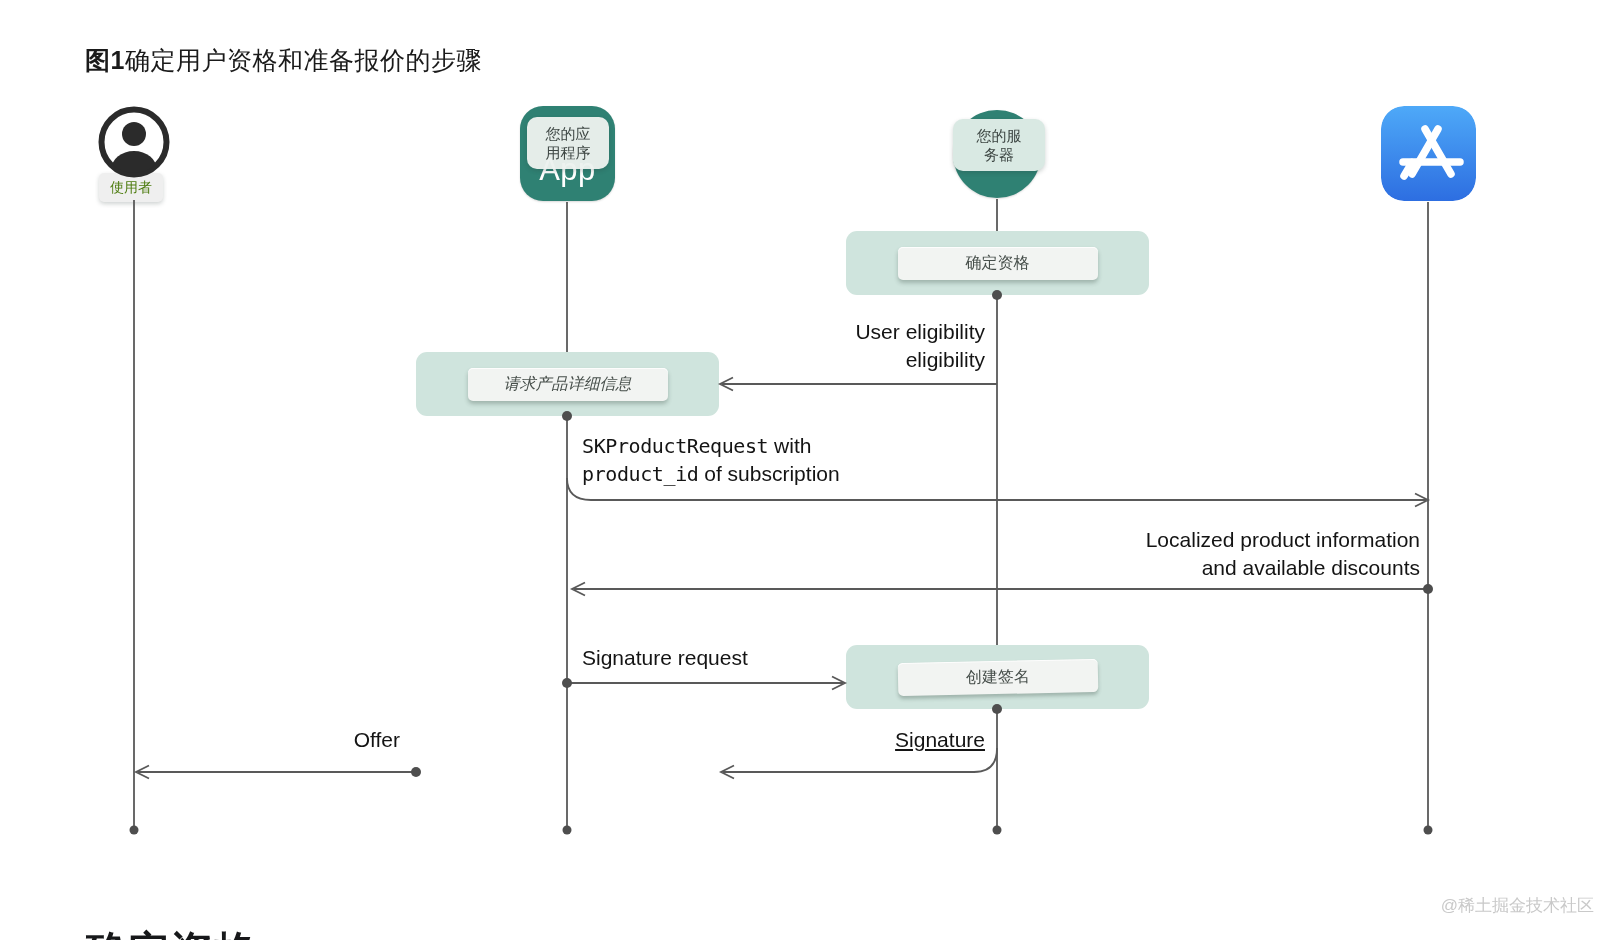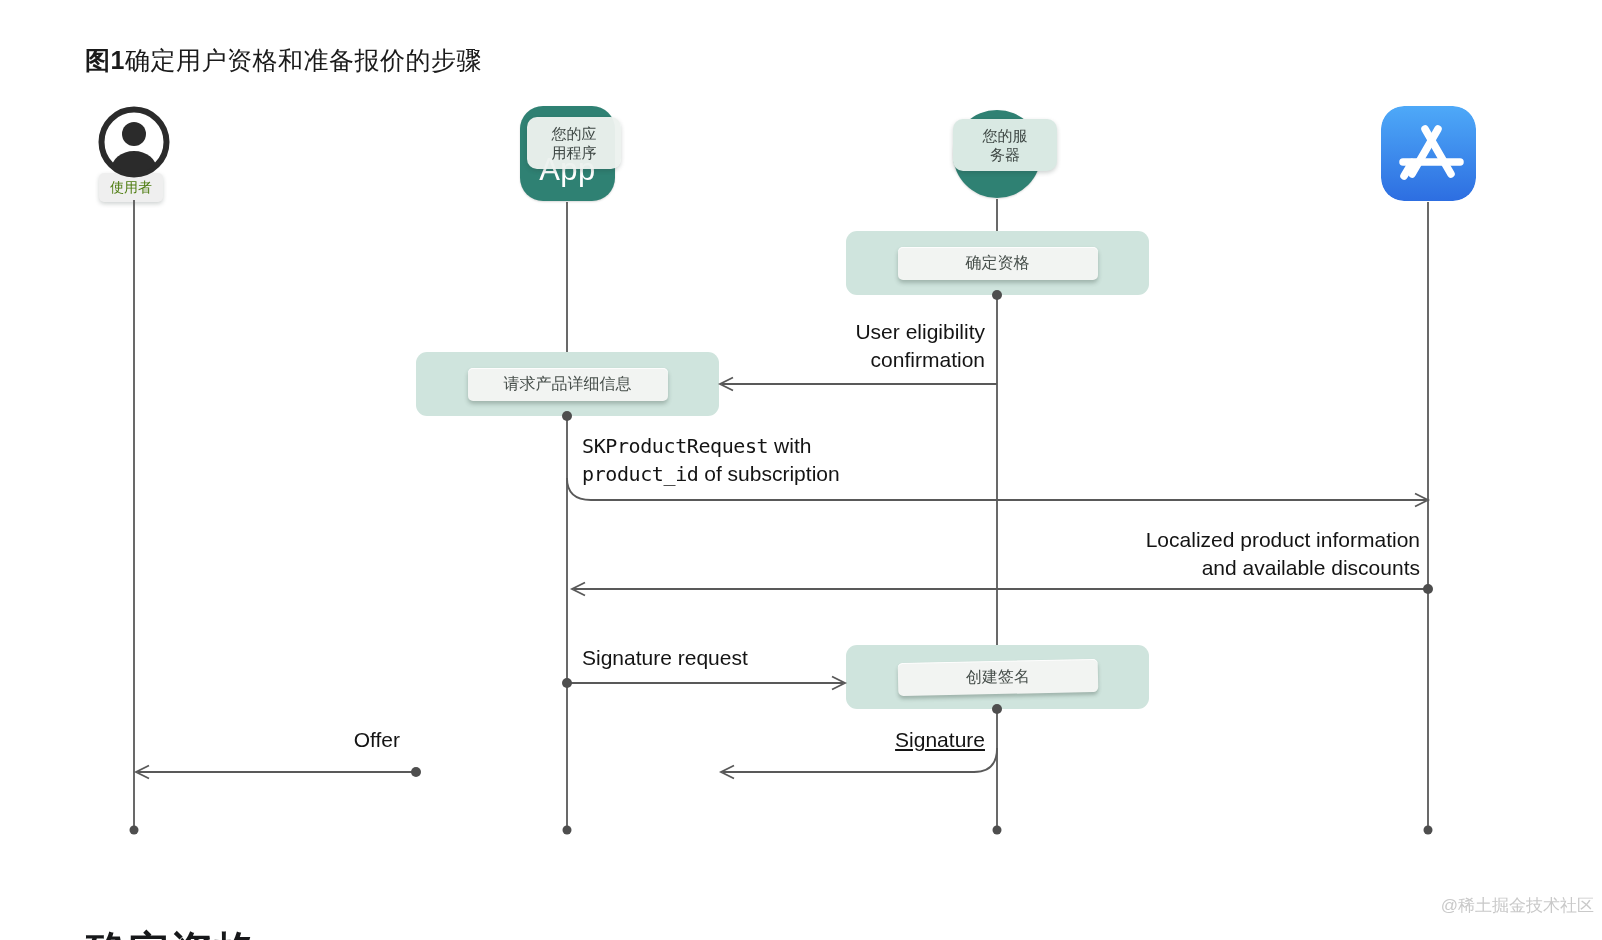"您的应" .chip { padding: 7px 16px -> 7px 10px }
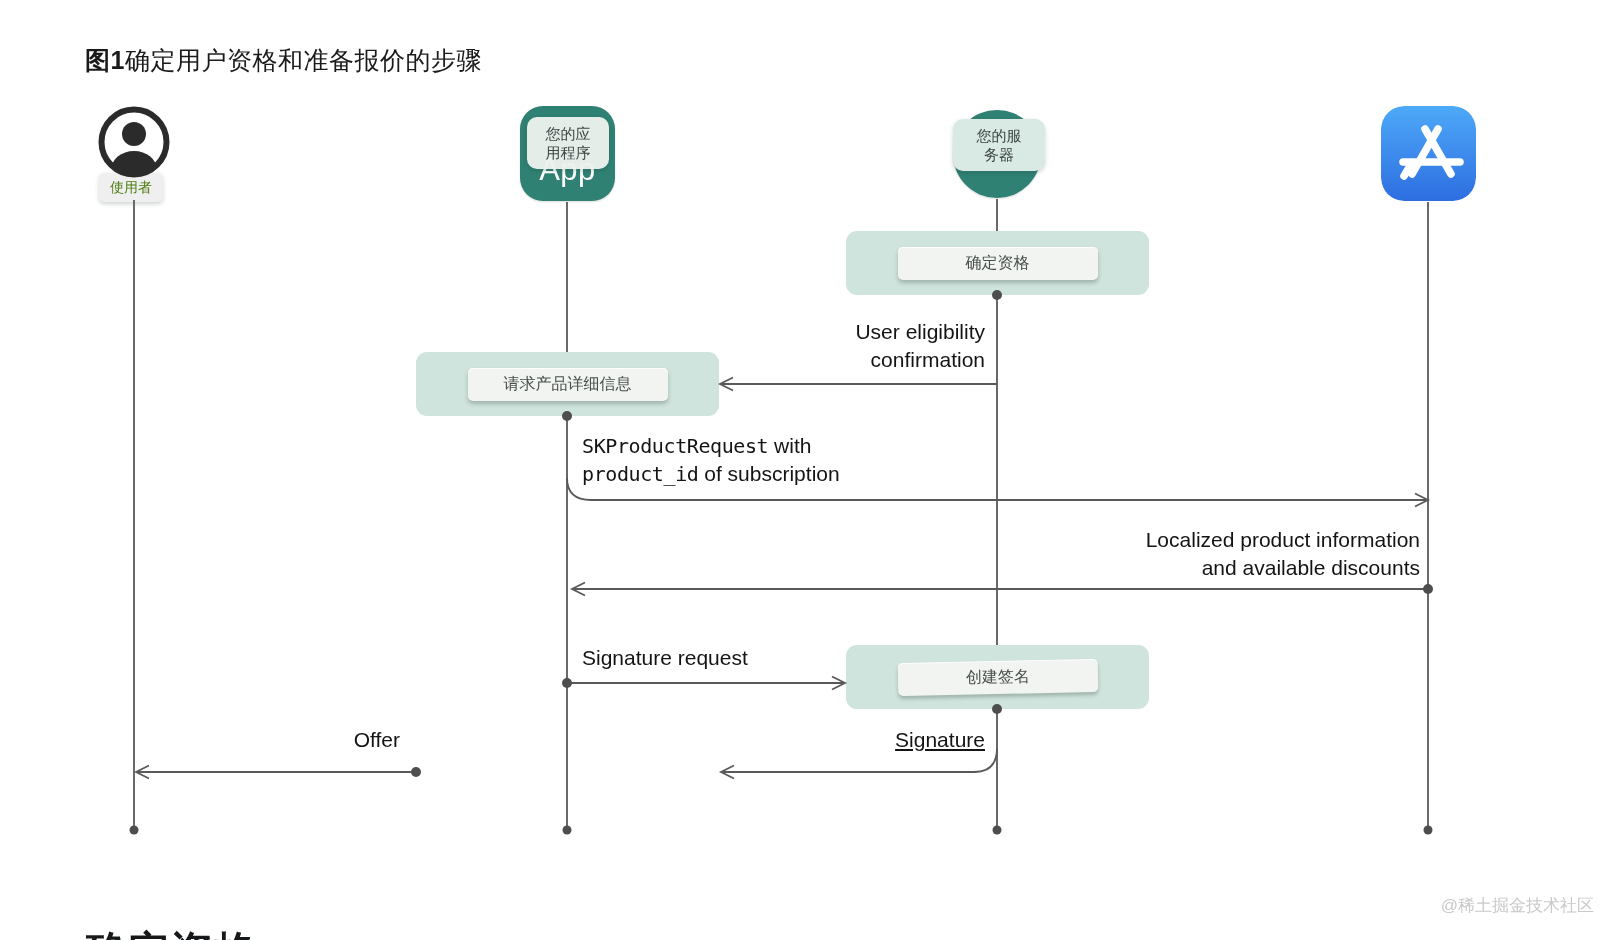"confirmation" div { text: confirmation -> eligibility }
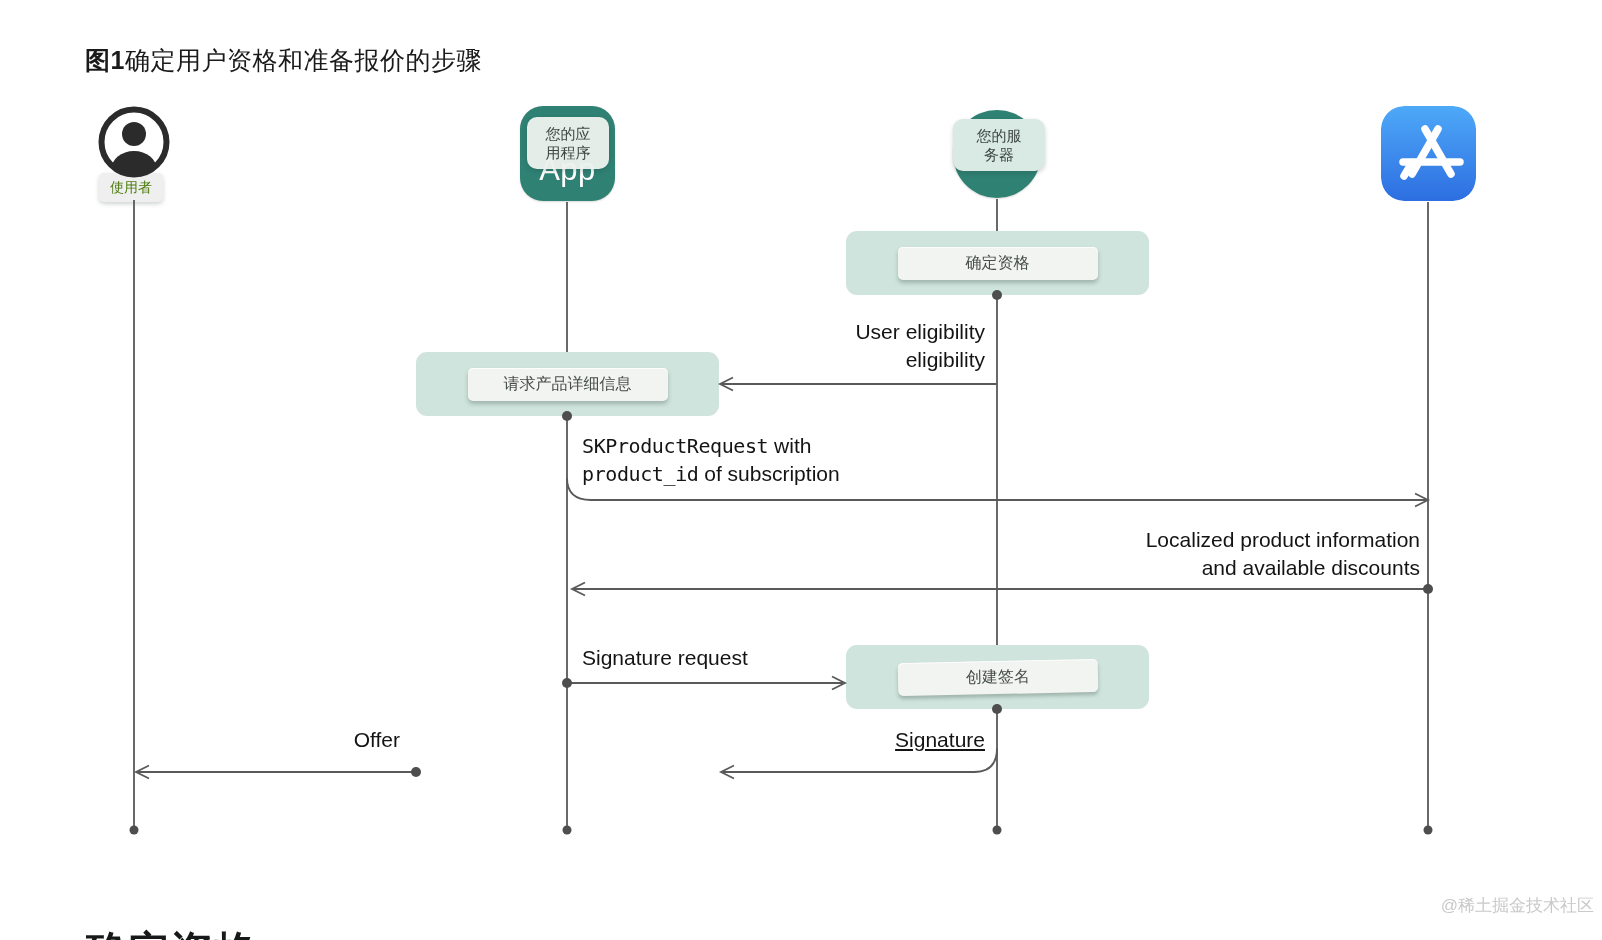"请求产品详细信息" .box-2 { font-style: none -> italic }
